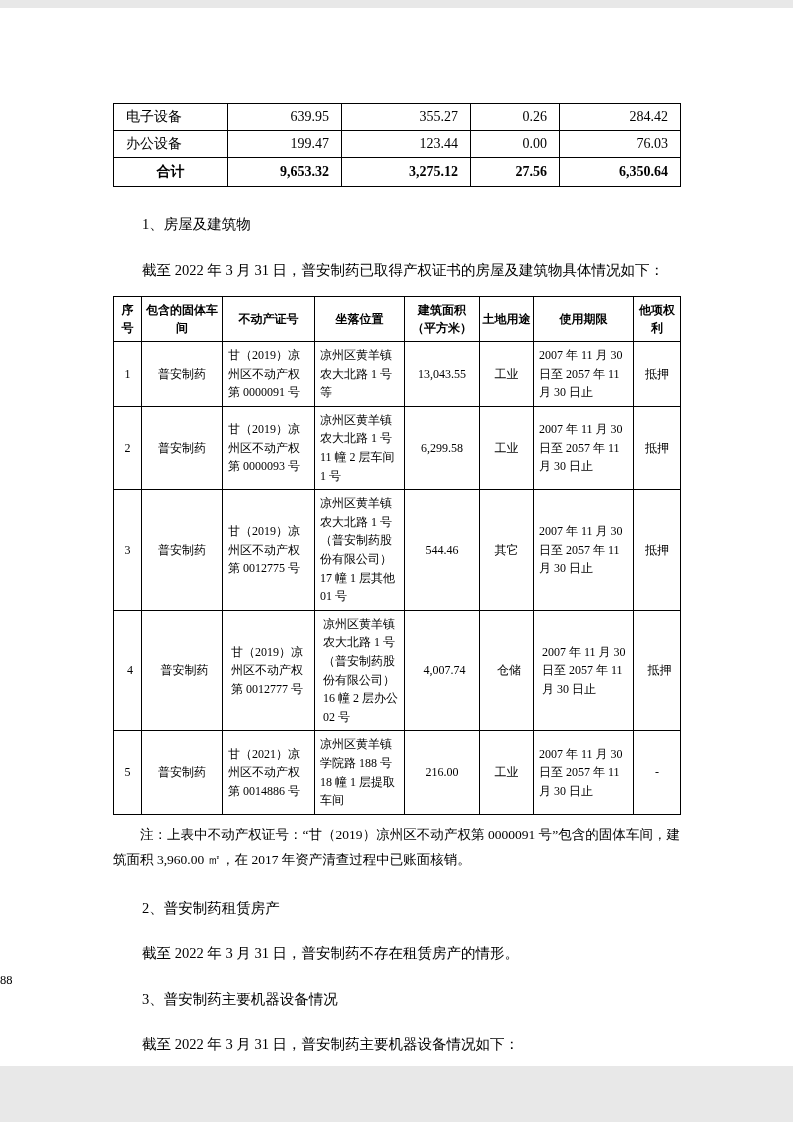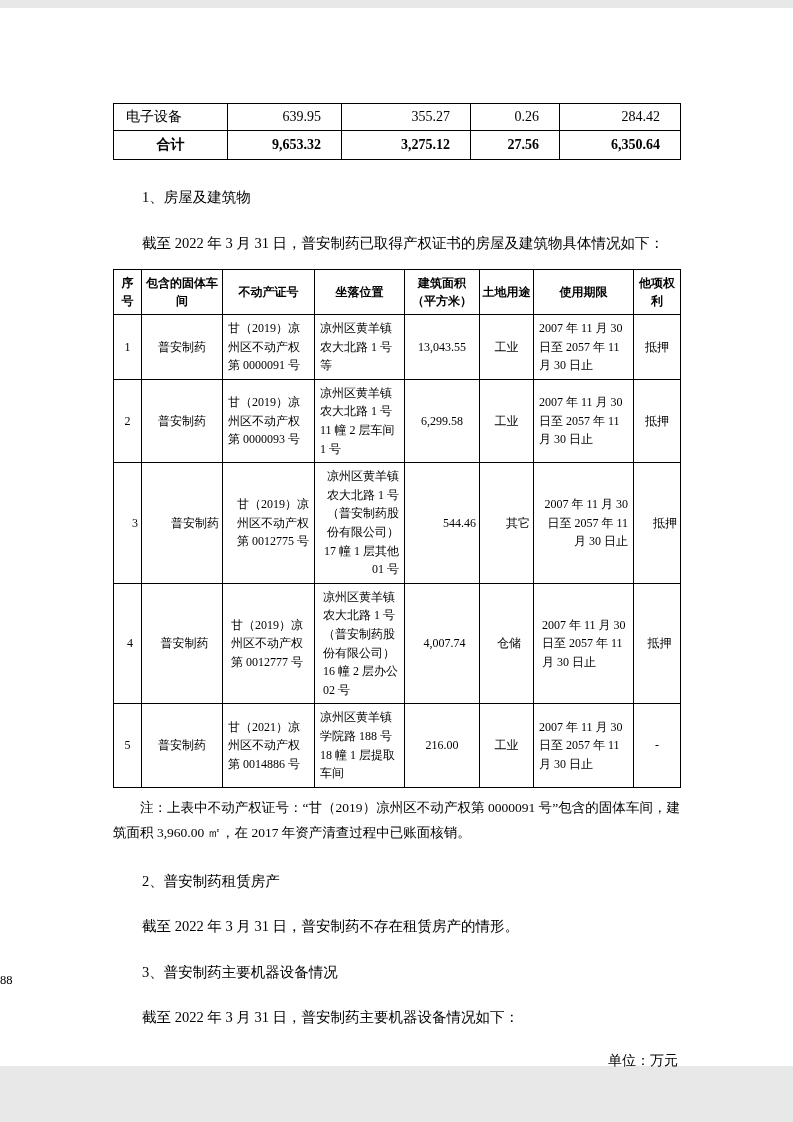"639.95" .top-table .num-cell { padding-right: 20px -> 12px }
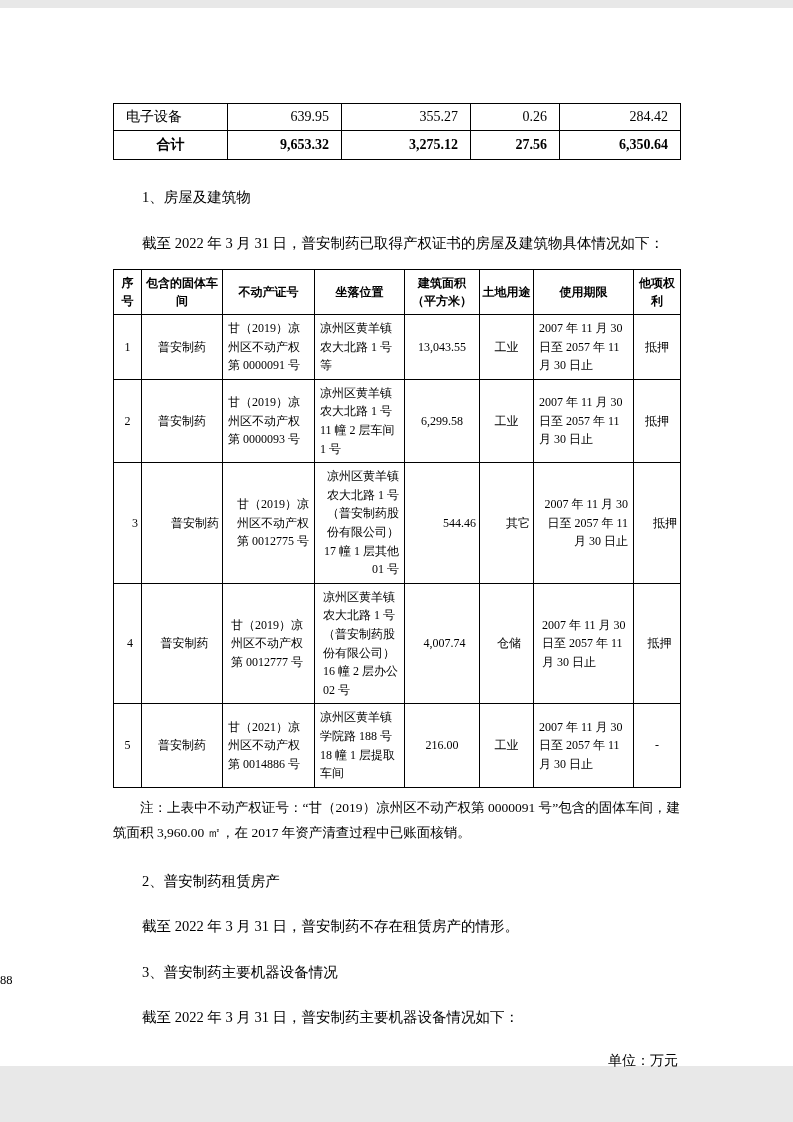"办公设备" tr { html: none -> <tr> <td>办公设备</td> <td>199.47</td> <td>123.44</td> <td>0.00</td> <td>76.03</td> </tr> }
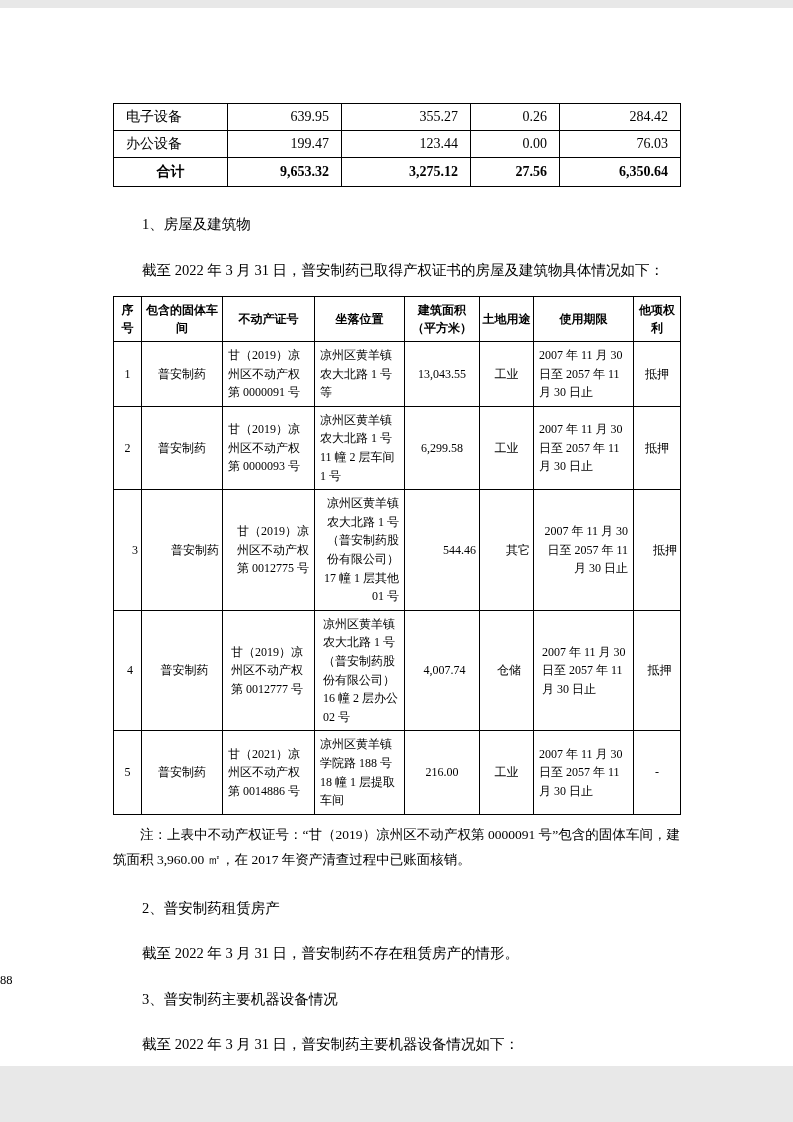"凉州区黄羊镇农大北路 1 号（普安制药股份有限公司）17 幢 1" .prop-table .r3 td { text-align: right -> none }
